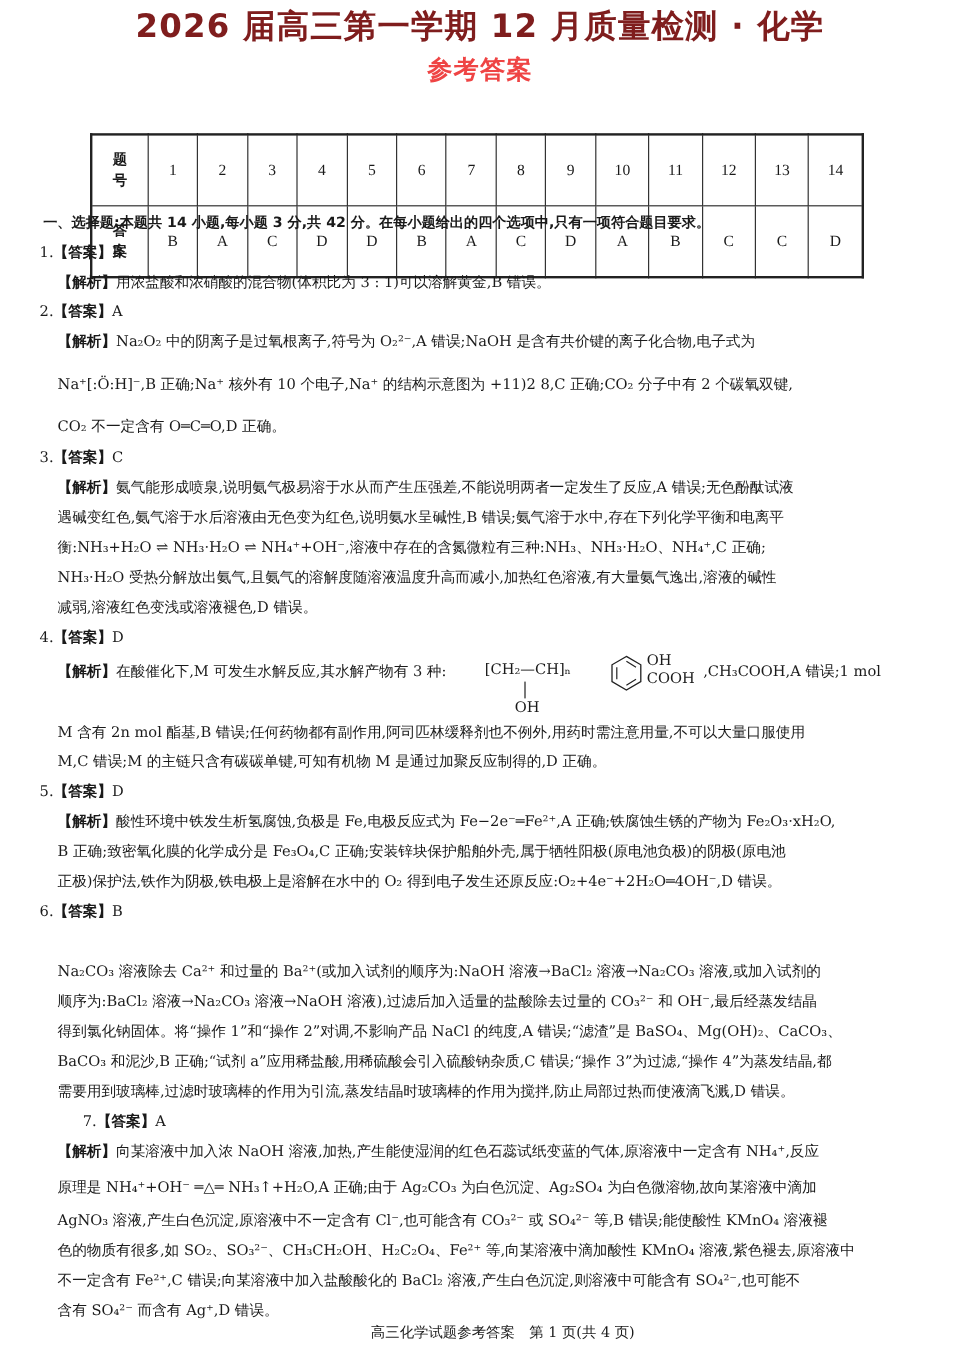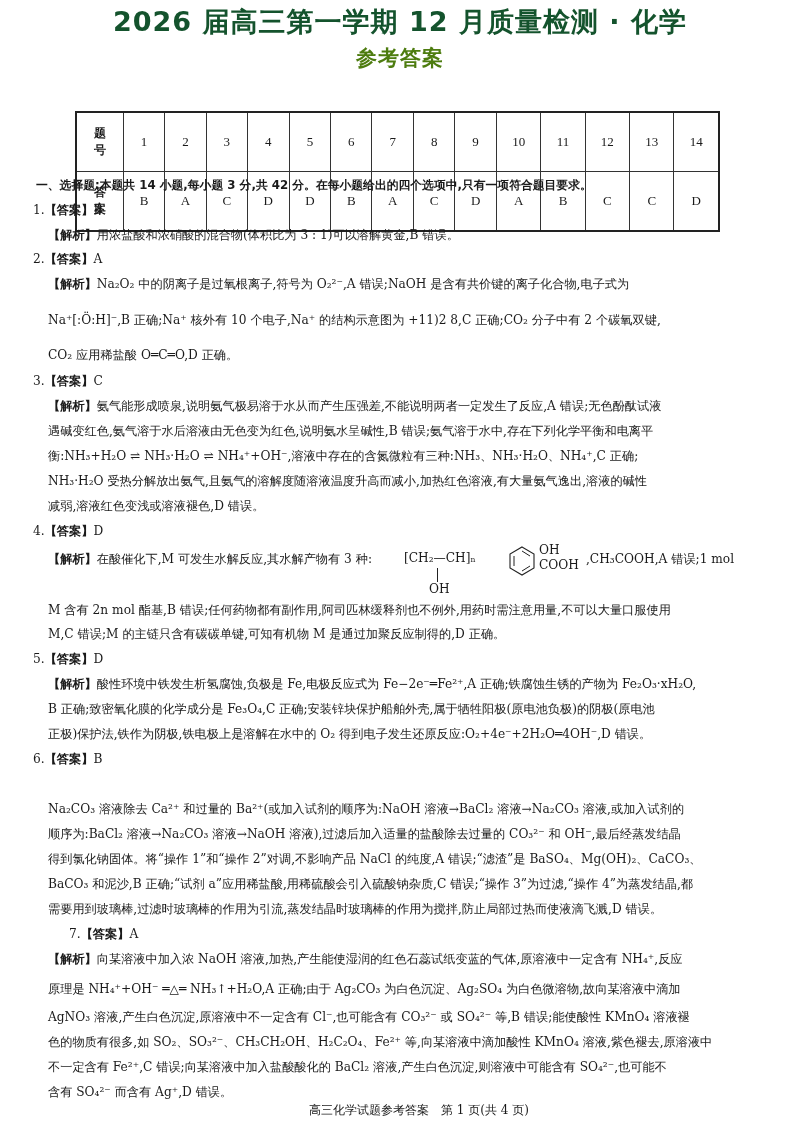"2026 届高三第一学期 12 月质量检测 ·" .title { color: #14532d -> #7f1d1d }
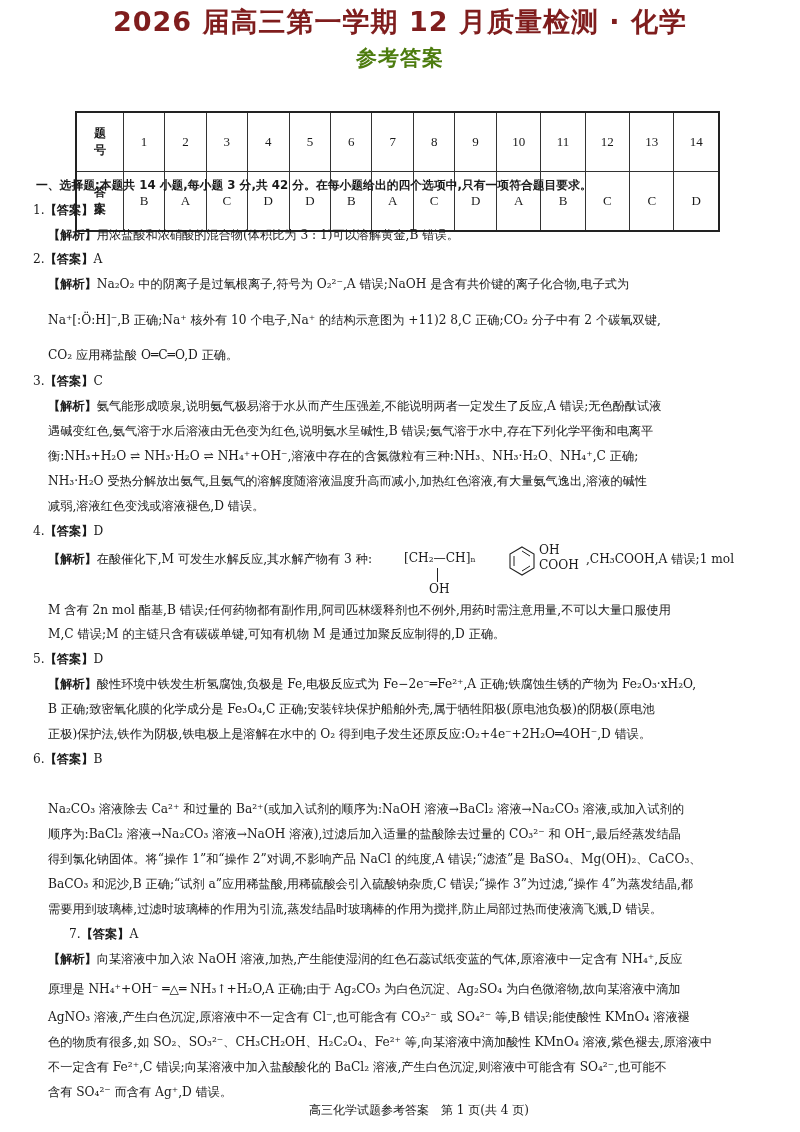"参考答案" .subtitle { color: #4d7c0f -> #ef4444 }
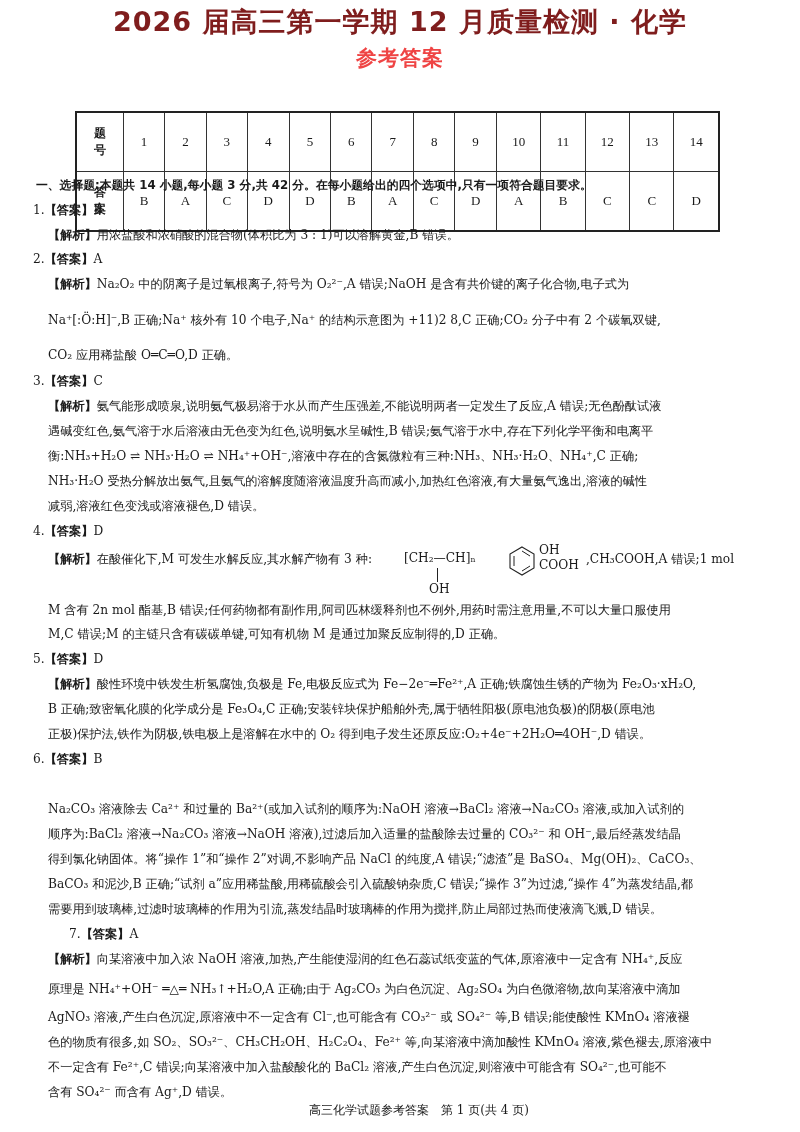"CO₂ 应用稀盐酸 O═C═O,D 正确。" div.line { text: 应用稀盐酸 -> 不一定含有 }
